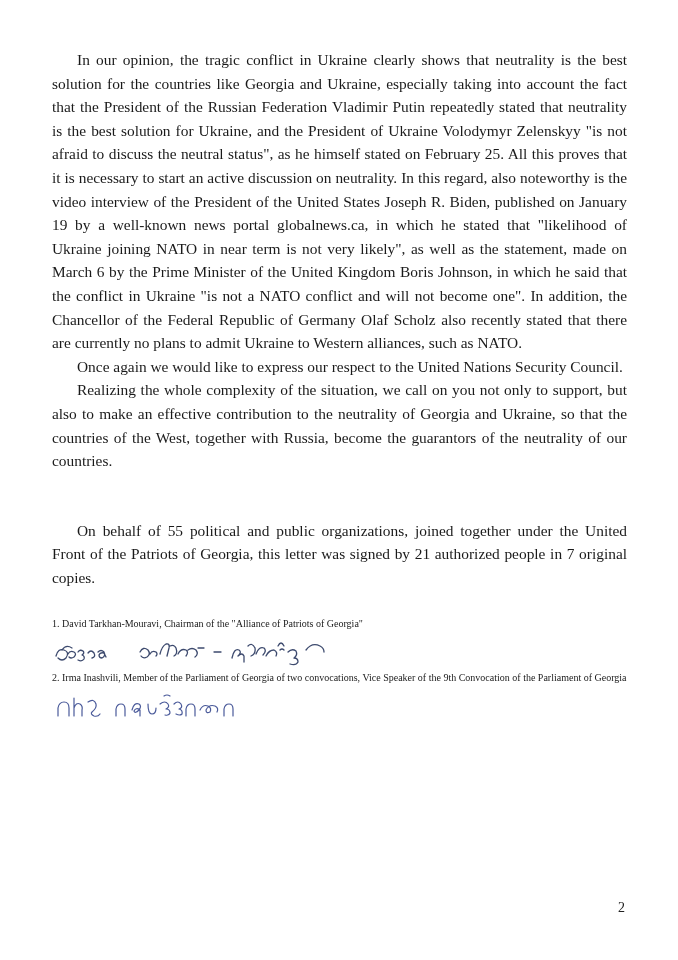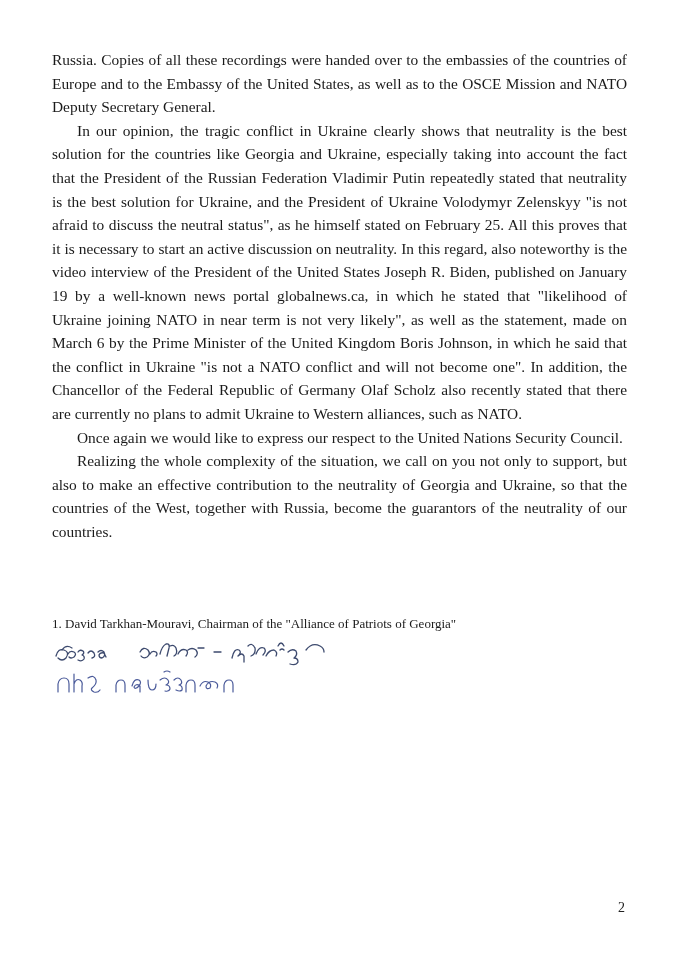"Russia. Copies of all these" p.para { html: <p>Russia. Copies of all these recordings were handed over to the embassies of the countries of Europe and to the Embassy of the United States, as well as to the OSCE Mission and NATO Deputy Secretary General.</p> -> none }
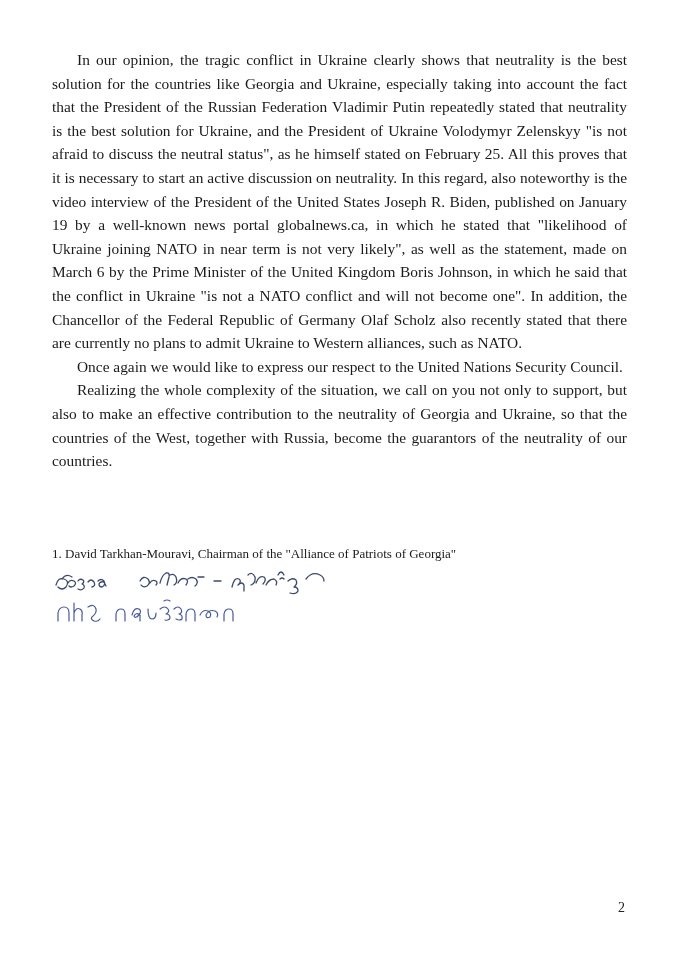"On behalf of 55 political" p.para { html: none -> <p>On behalf of 55 political and public organizations, joined together under the United Front of the Patriots of Georgia, this letter was signed by 21 authorized people in 7 original copies.</p> }
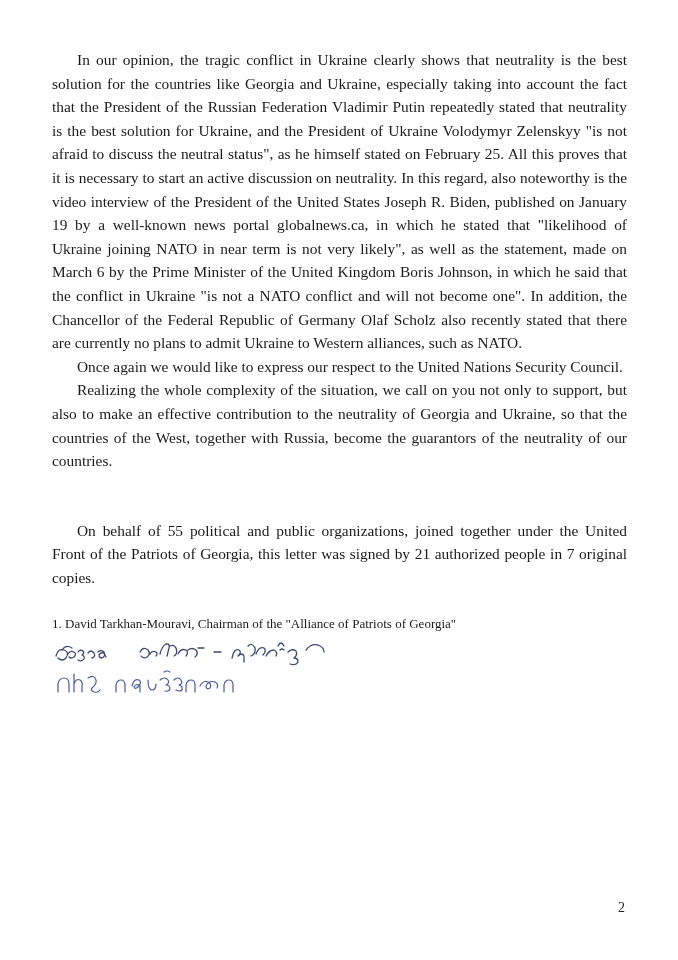"1. David Tarkhan-Mouravi, Chairman of" .sig-line { font-size: 13px -> 10px }
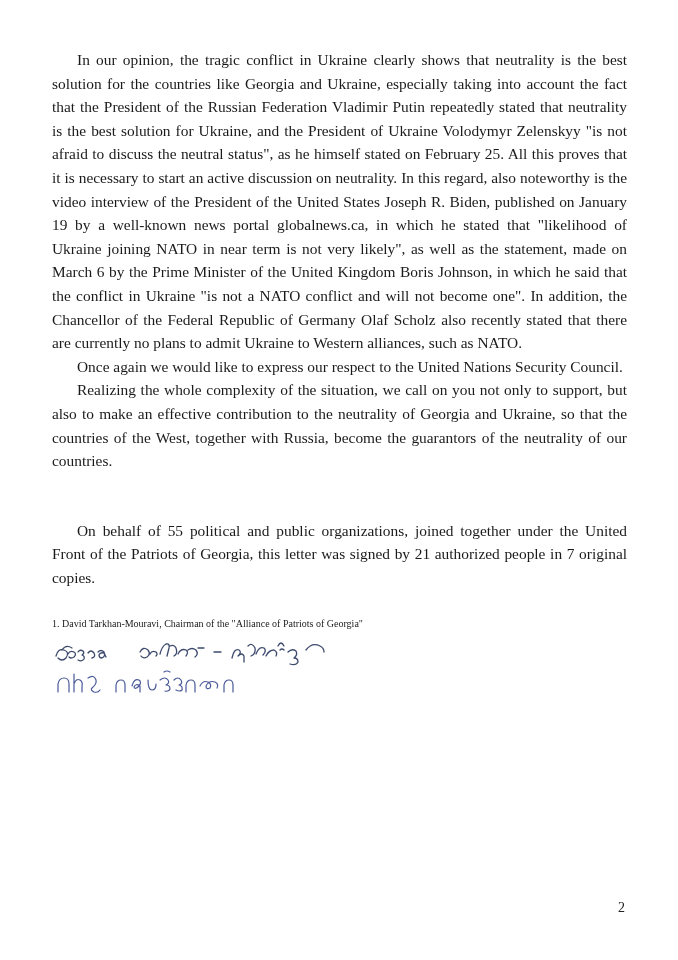"2. Irma Inashvili, Member of" p.sig-line { html: none -> <p>2. Irma Inashvili, Member of the Parliament of Georgia of two convocations, Vice Speaker of the 9th Convocation of the Parliament of Georgia</p> }
